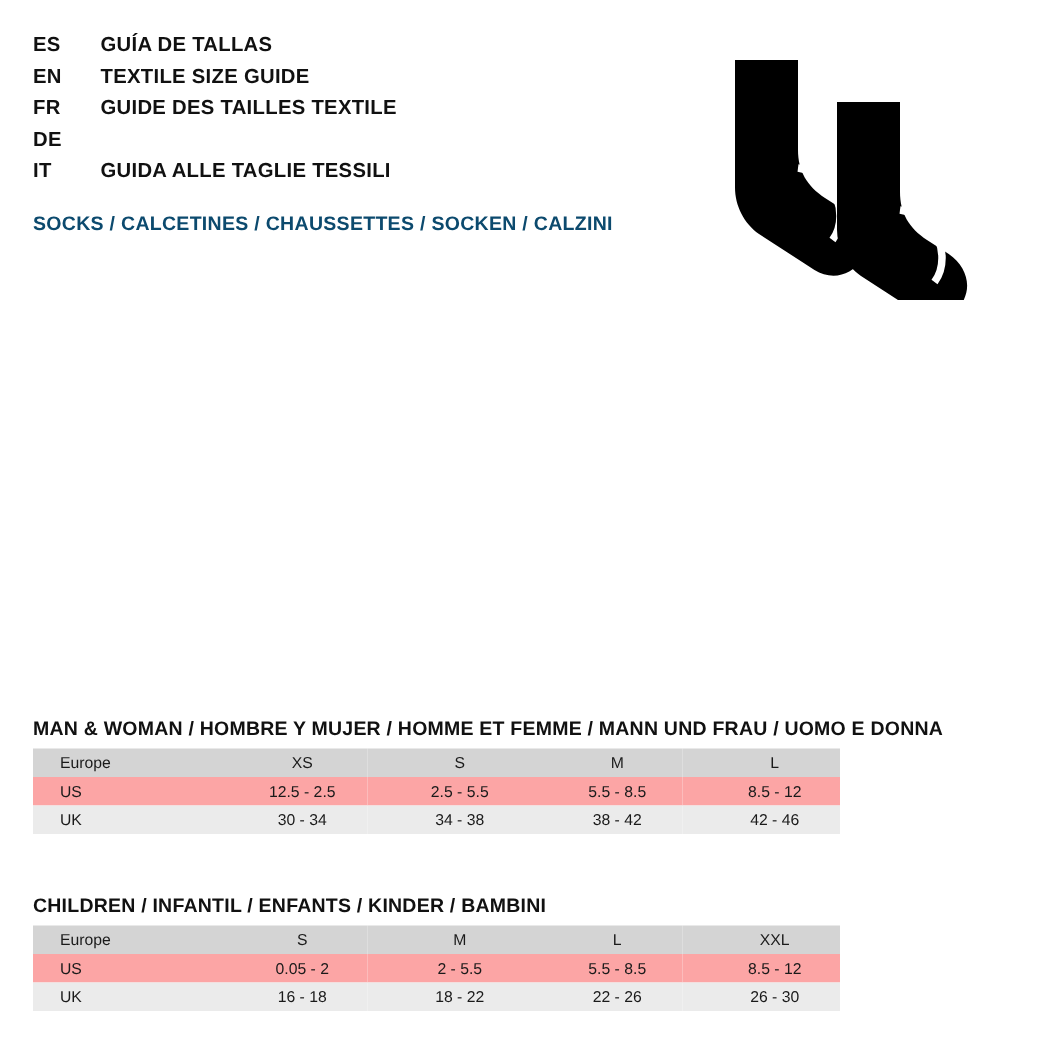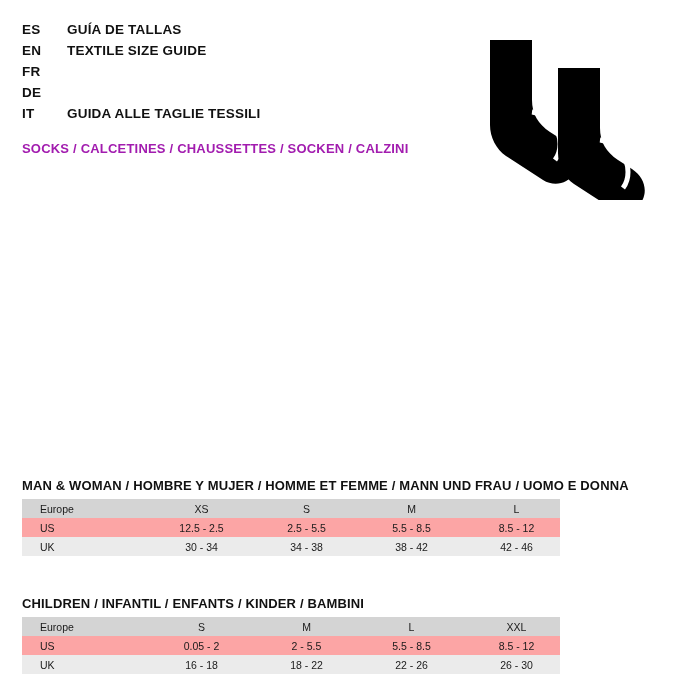"GUIDE DES TAILLES TEXTILE" span.lang-title { html: none -> <span>GUIDE DES TAILLES TEXTILE</span> }
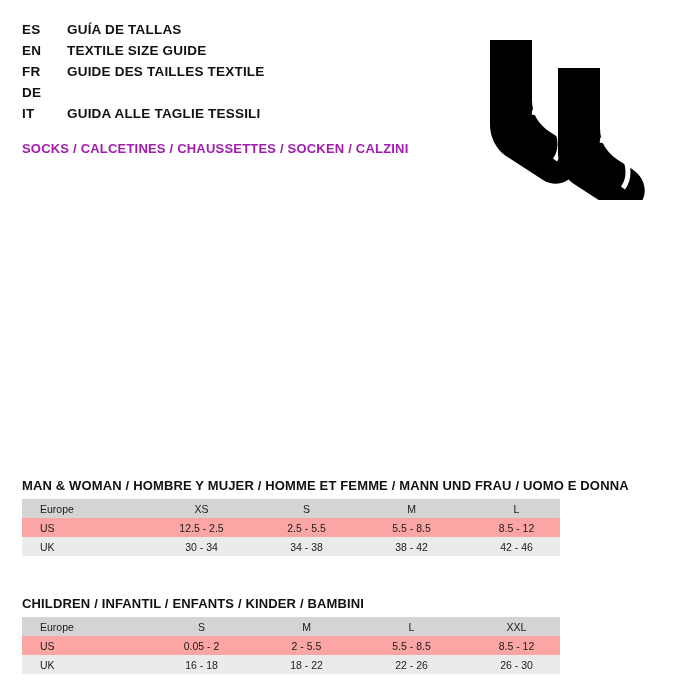"SOCKS / CALCETINES / CHAUSSETTES" .subtitle { color: #a21caf -> #0c4a6e }
